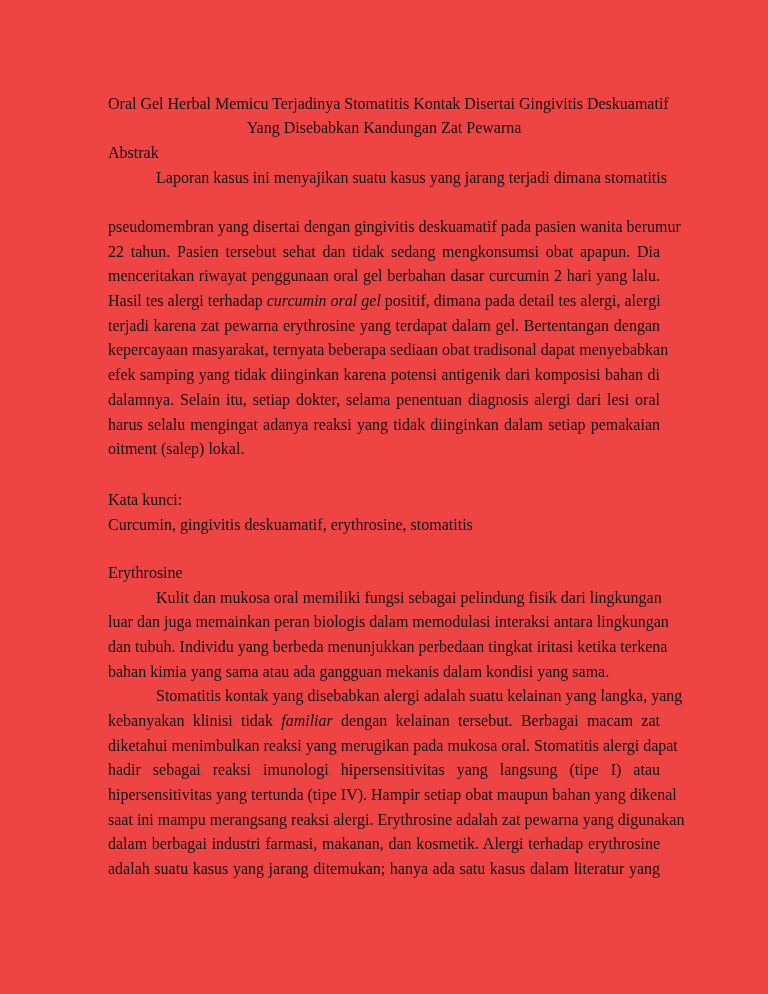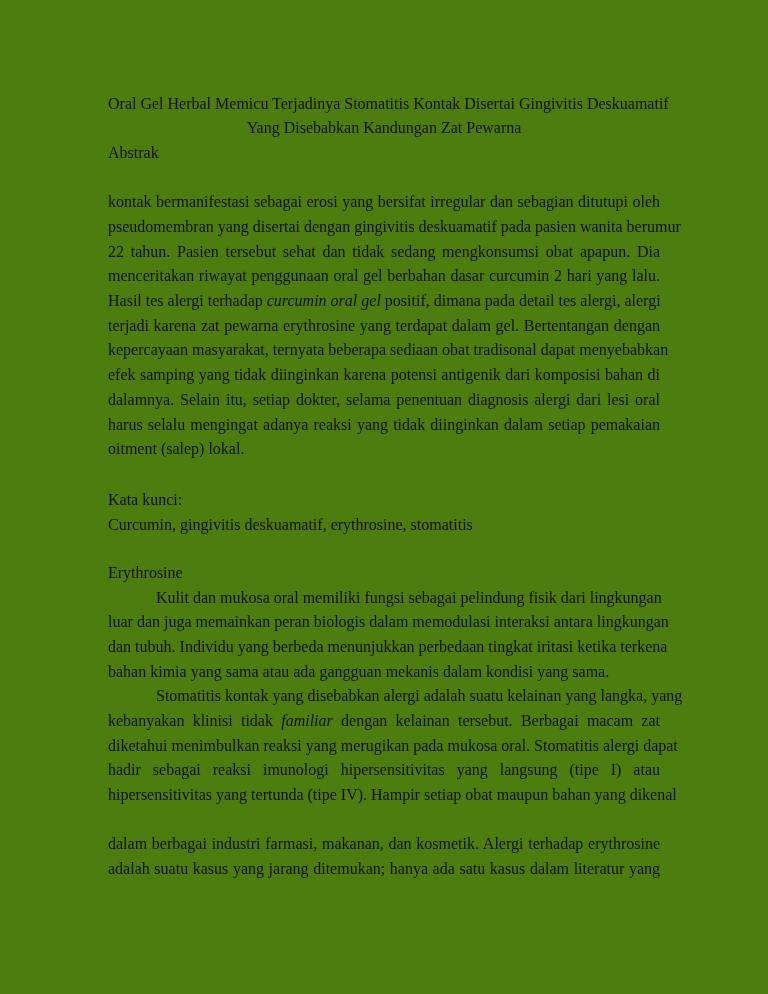"Oral Gel Herbal Memicu Terjadinya" .page { background: #4d7c0f -> #ef4444 }
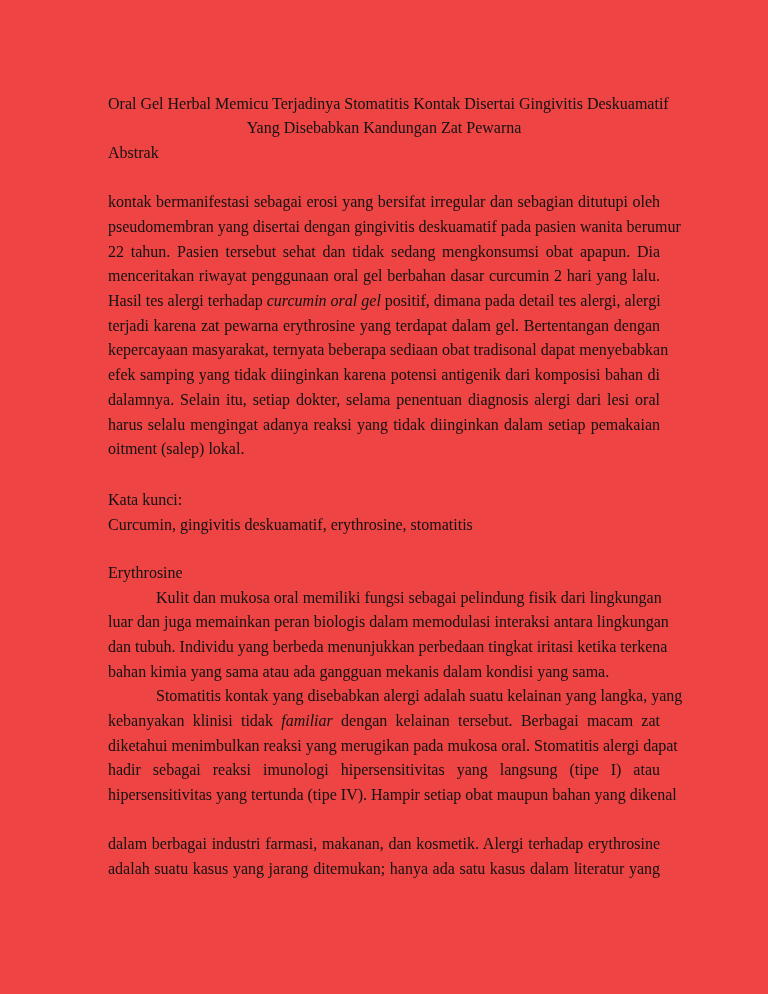"Laporan kasus ini menyajikan suatu" div.line { html: none -> <div>Laporan kasus ini menyajikan suatu kasus yang jarang terjadi dimana stomatitis</div> }
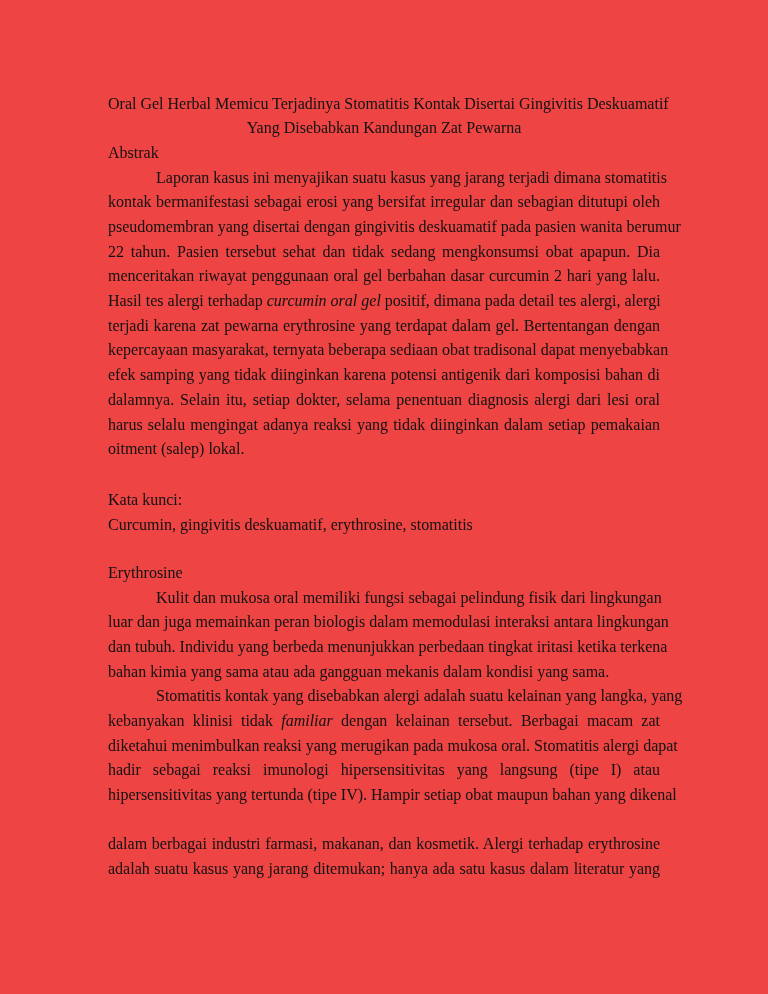"kontak bermanifestasi sebagai erosi yang" div.line { html: <div>kontak bermanifestasi sebagai erosi yang bersifat irregular dan sebagian ditutupi oleh</div> -> none }
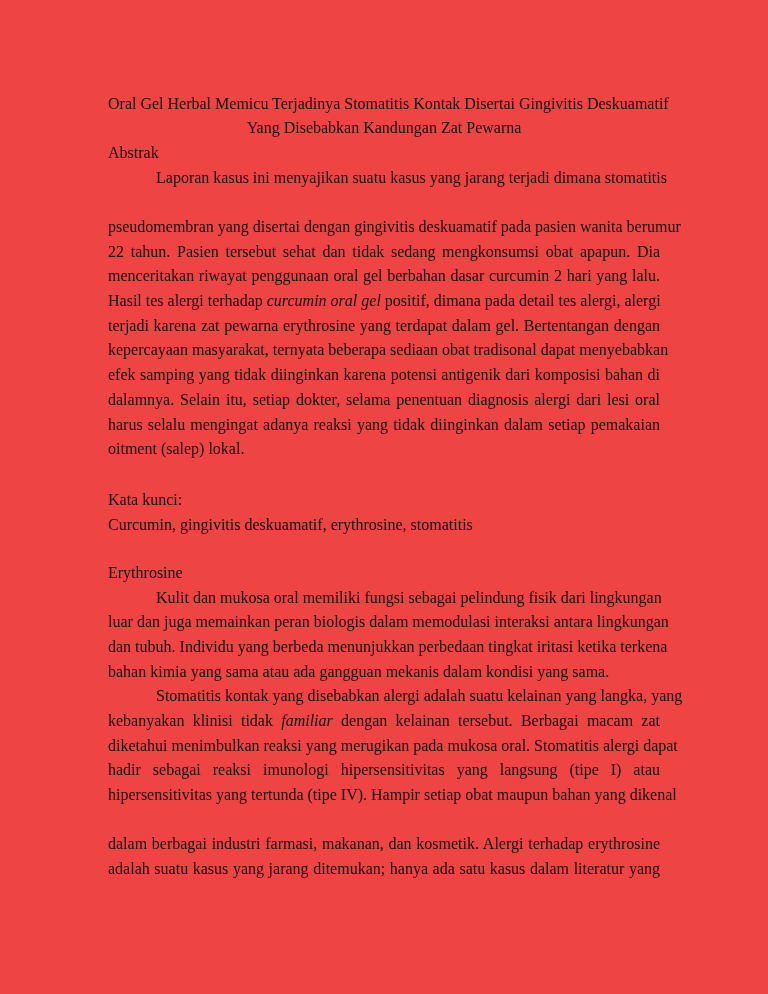"saat ini mampu merangsang reaksi" div.line { html: none -> <div>saat ini mampu merangsang reaksi alergi. Erythrosine adalah zat pewarna yang digunakan</div> }
